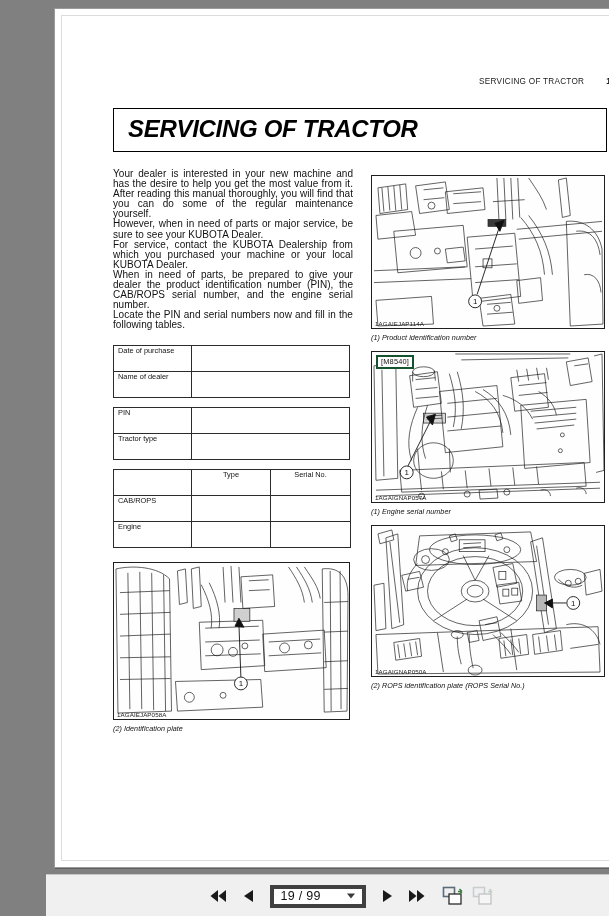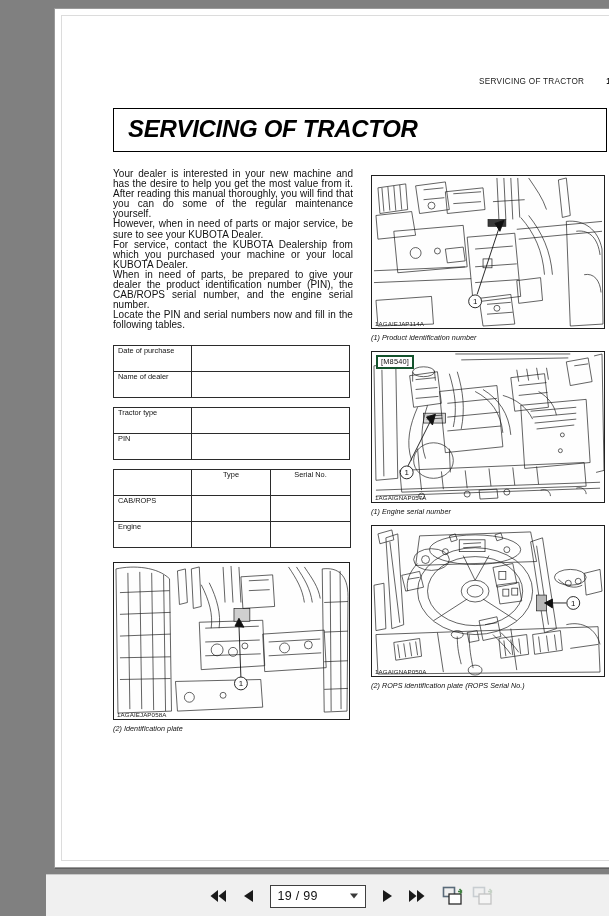"Tractor type" tr { order: before "PIN" -> after "PIN" }
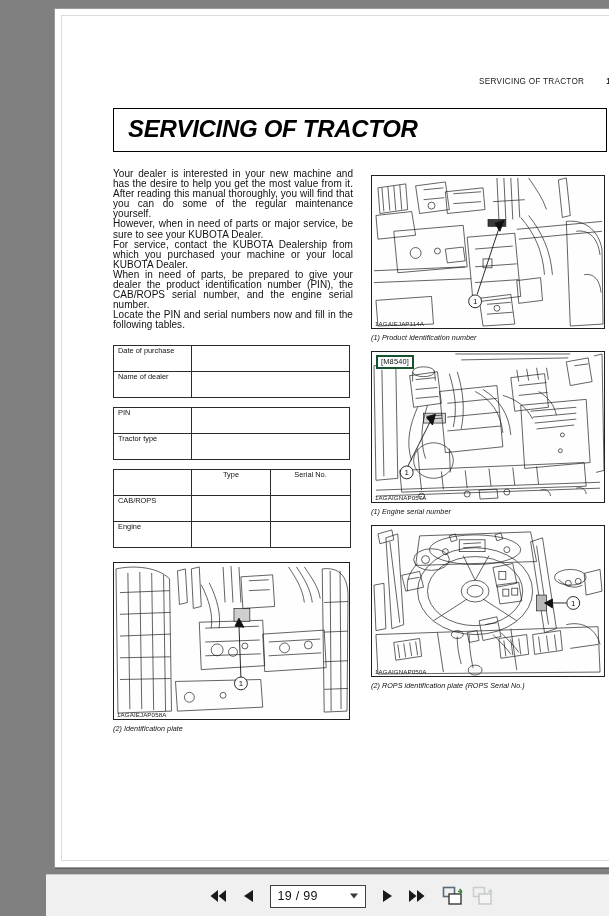"19 / 99" #page-combo { border: 1px solid #404040 -> 4px solid #404040 }
